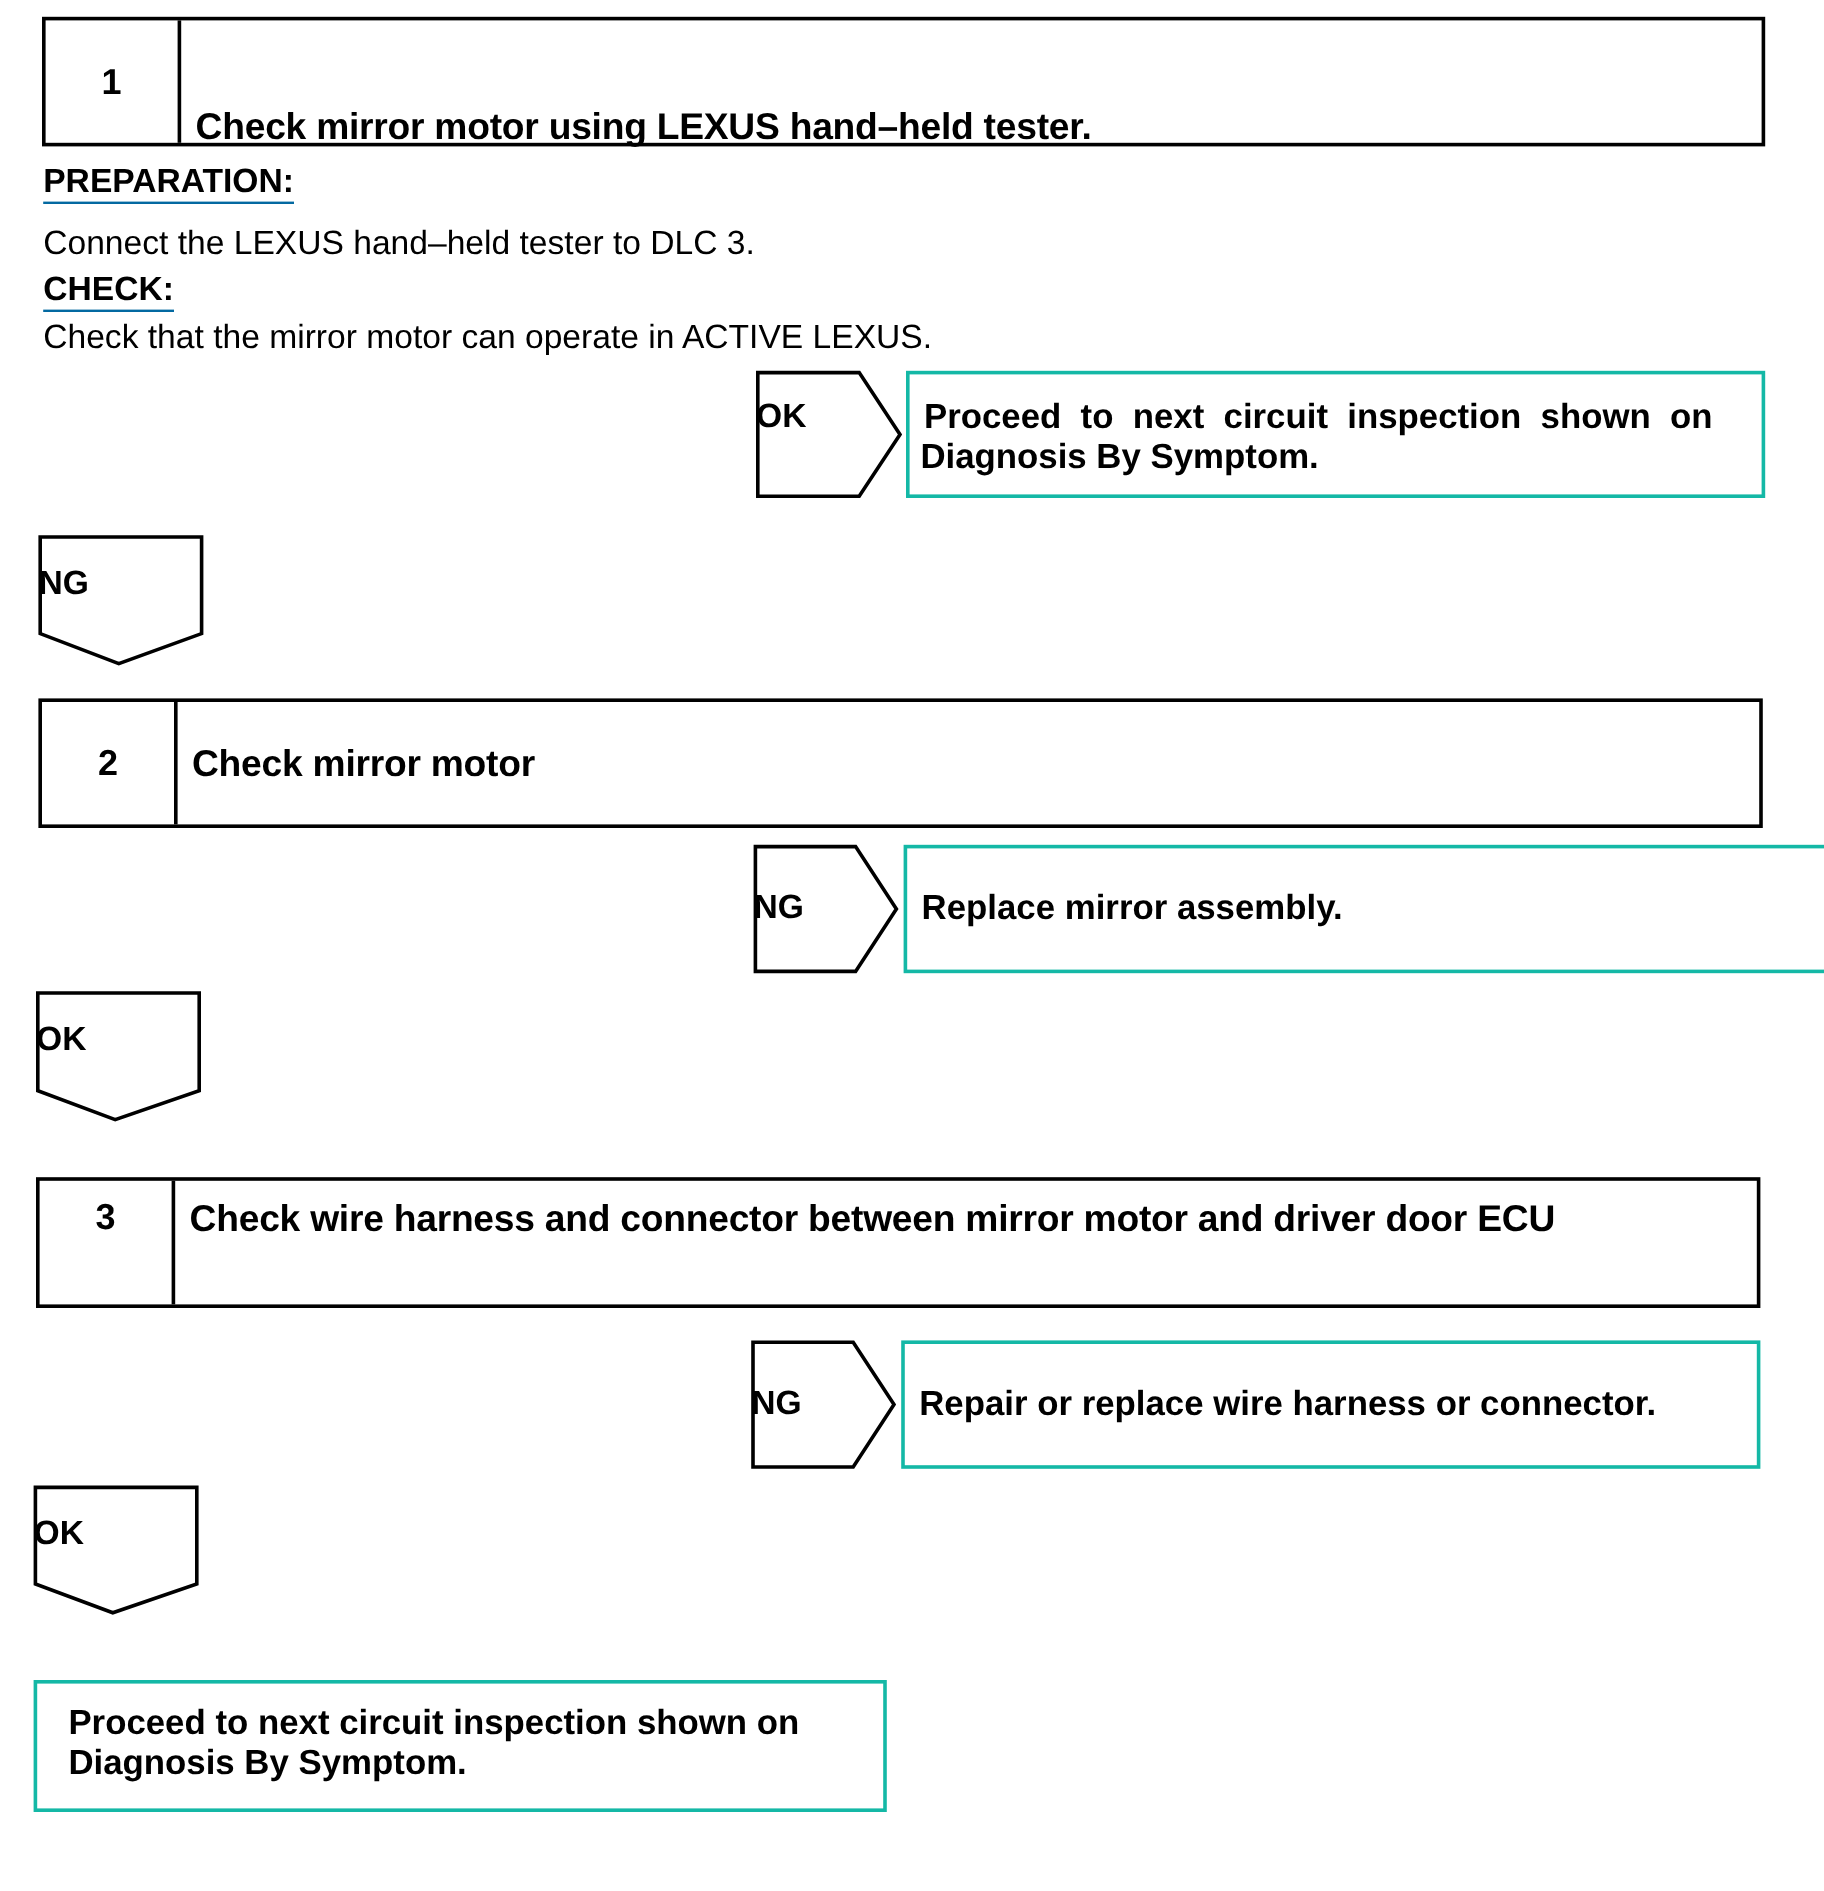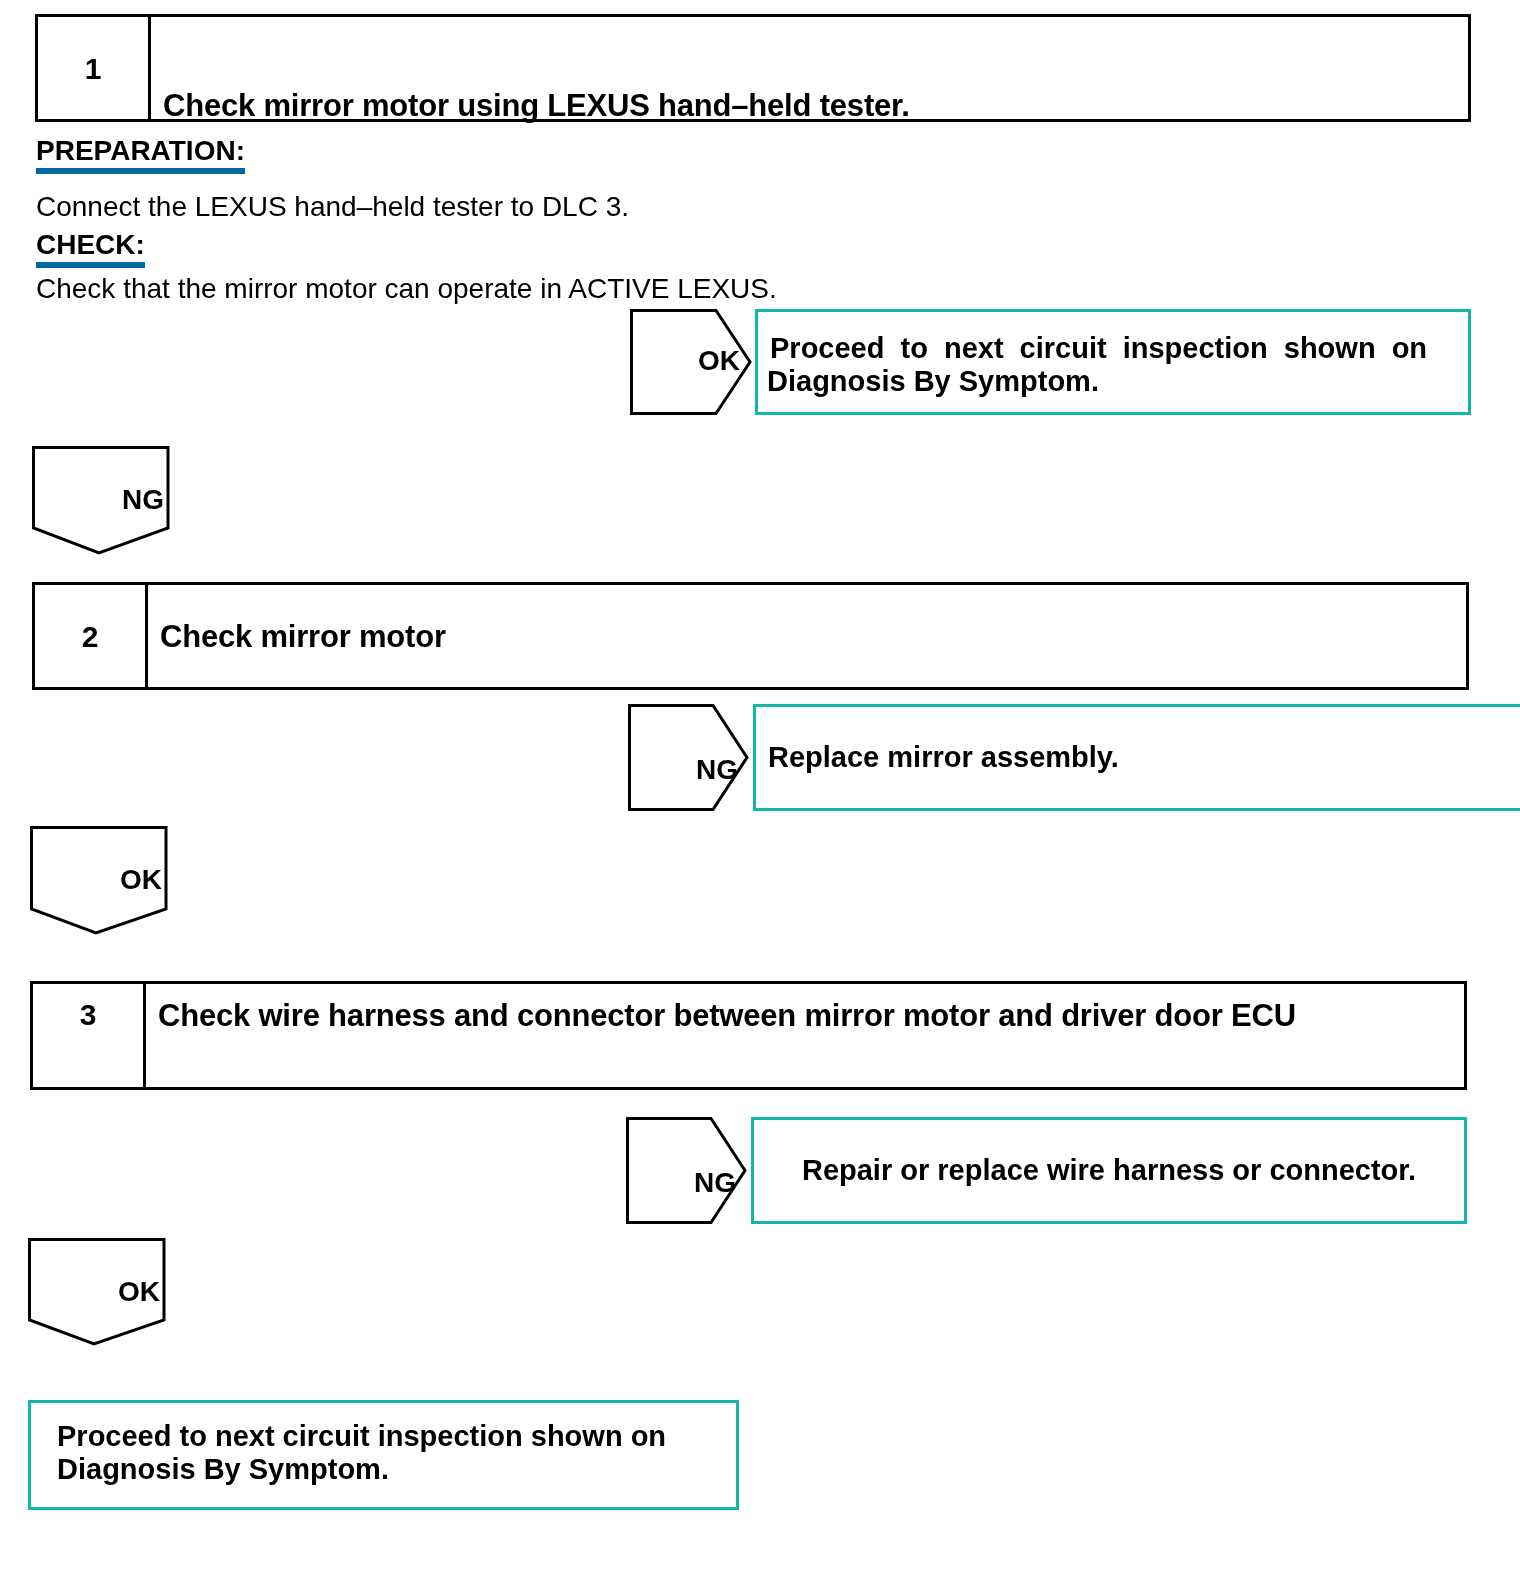"PREPARATION:" .section-label { border-bottom: 6px solid #0369a1 -> 2px solid #0369a1 }
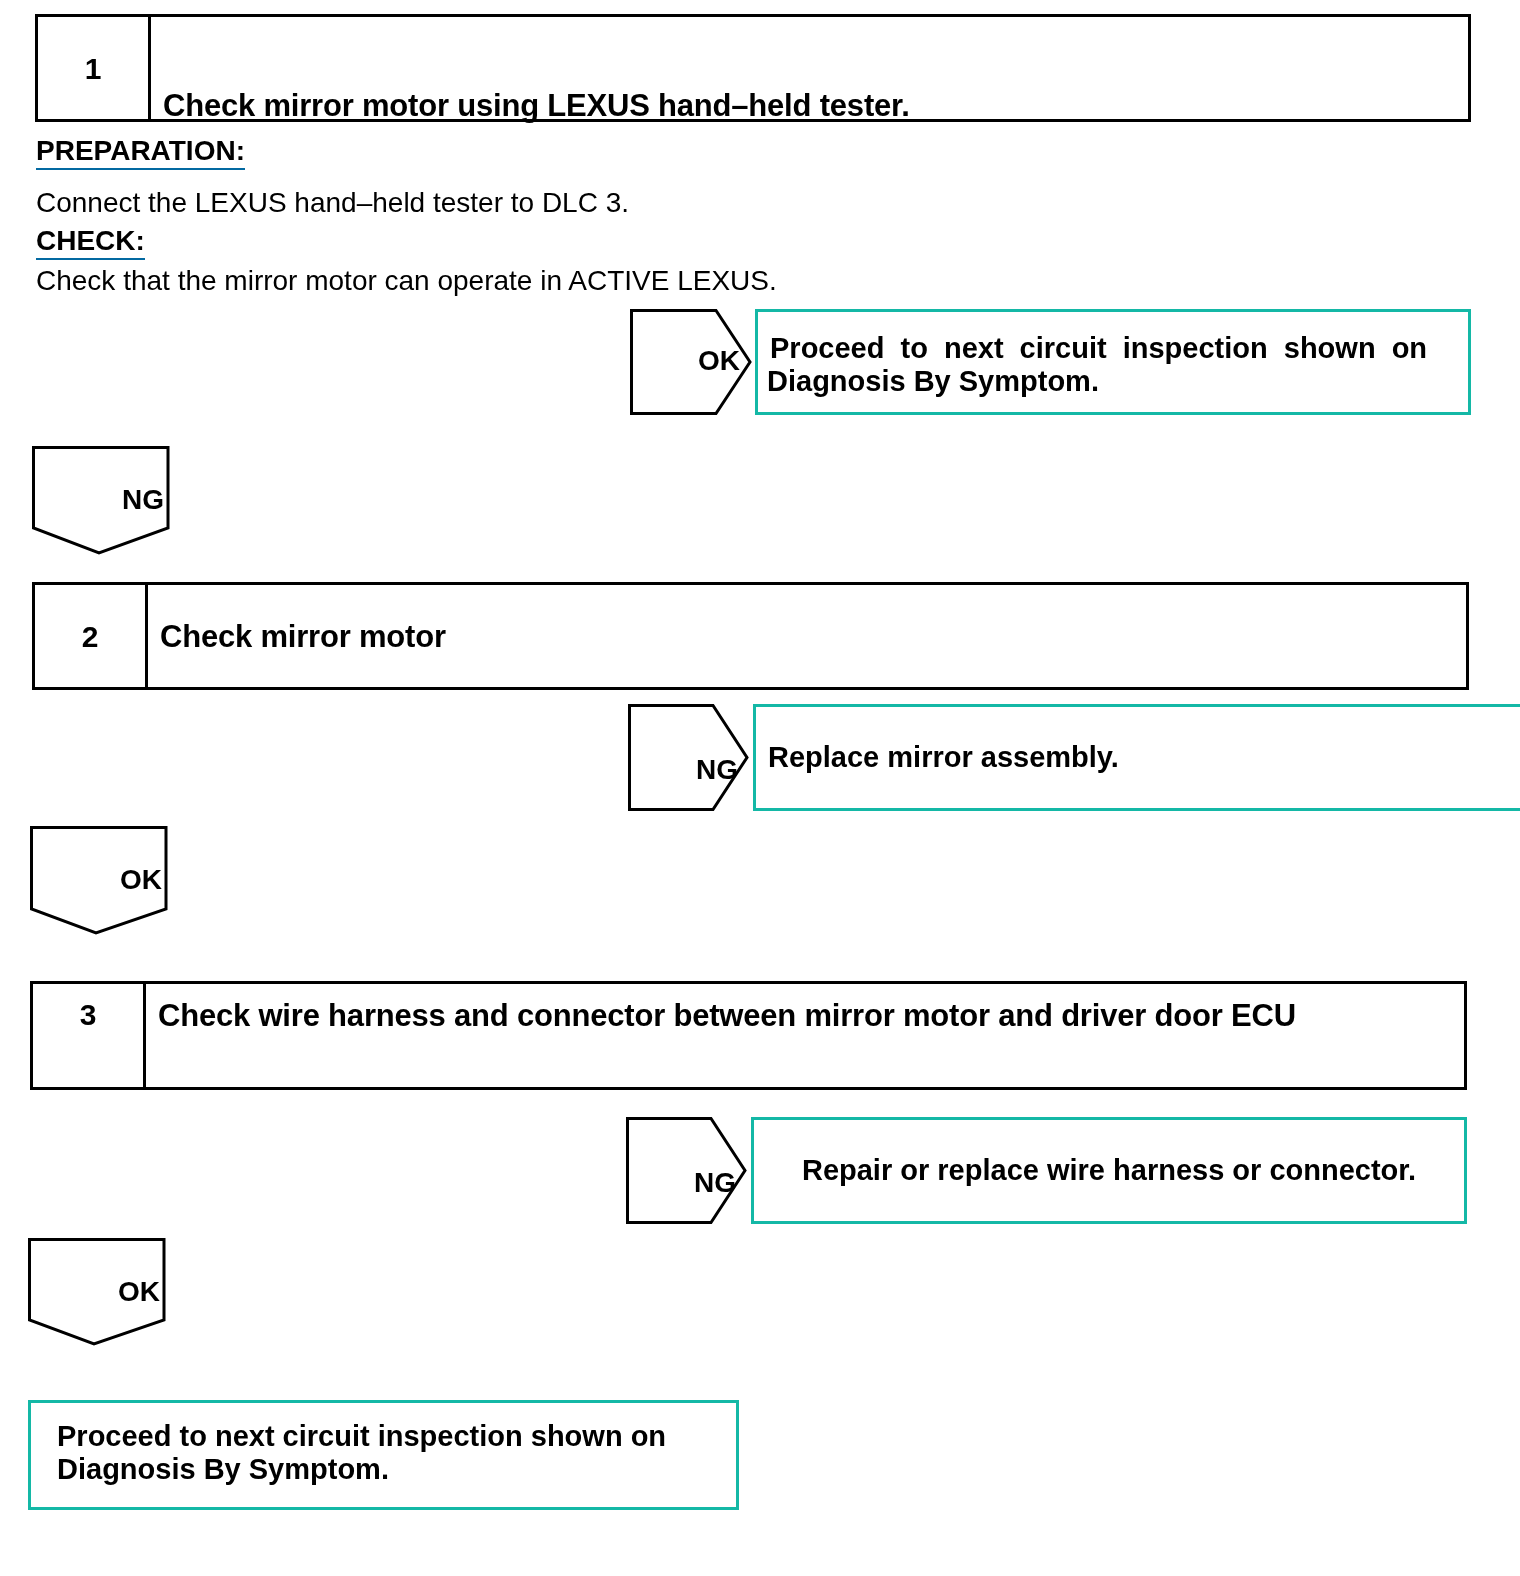"OK" .shape-label { margin-top: 14px -> none; text-align: right -> left }
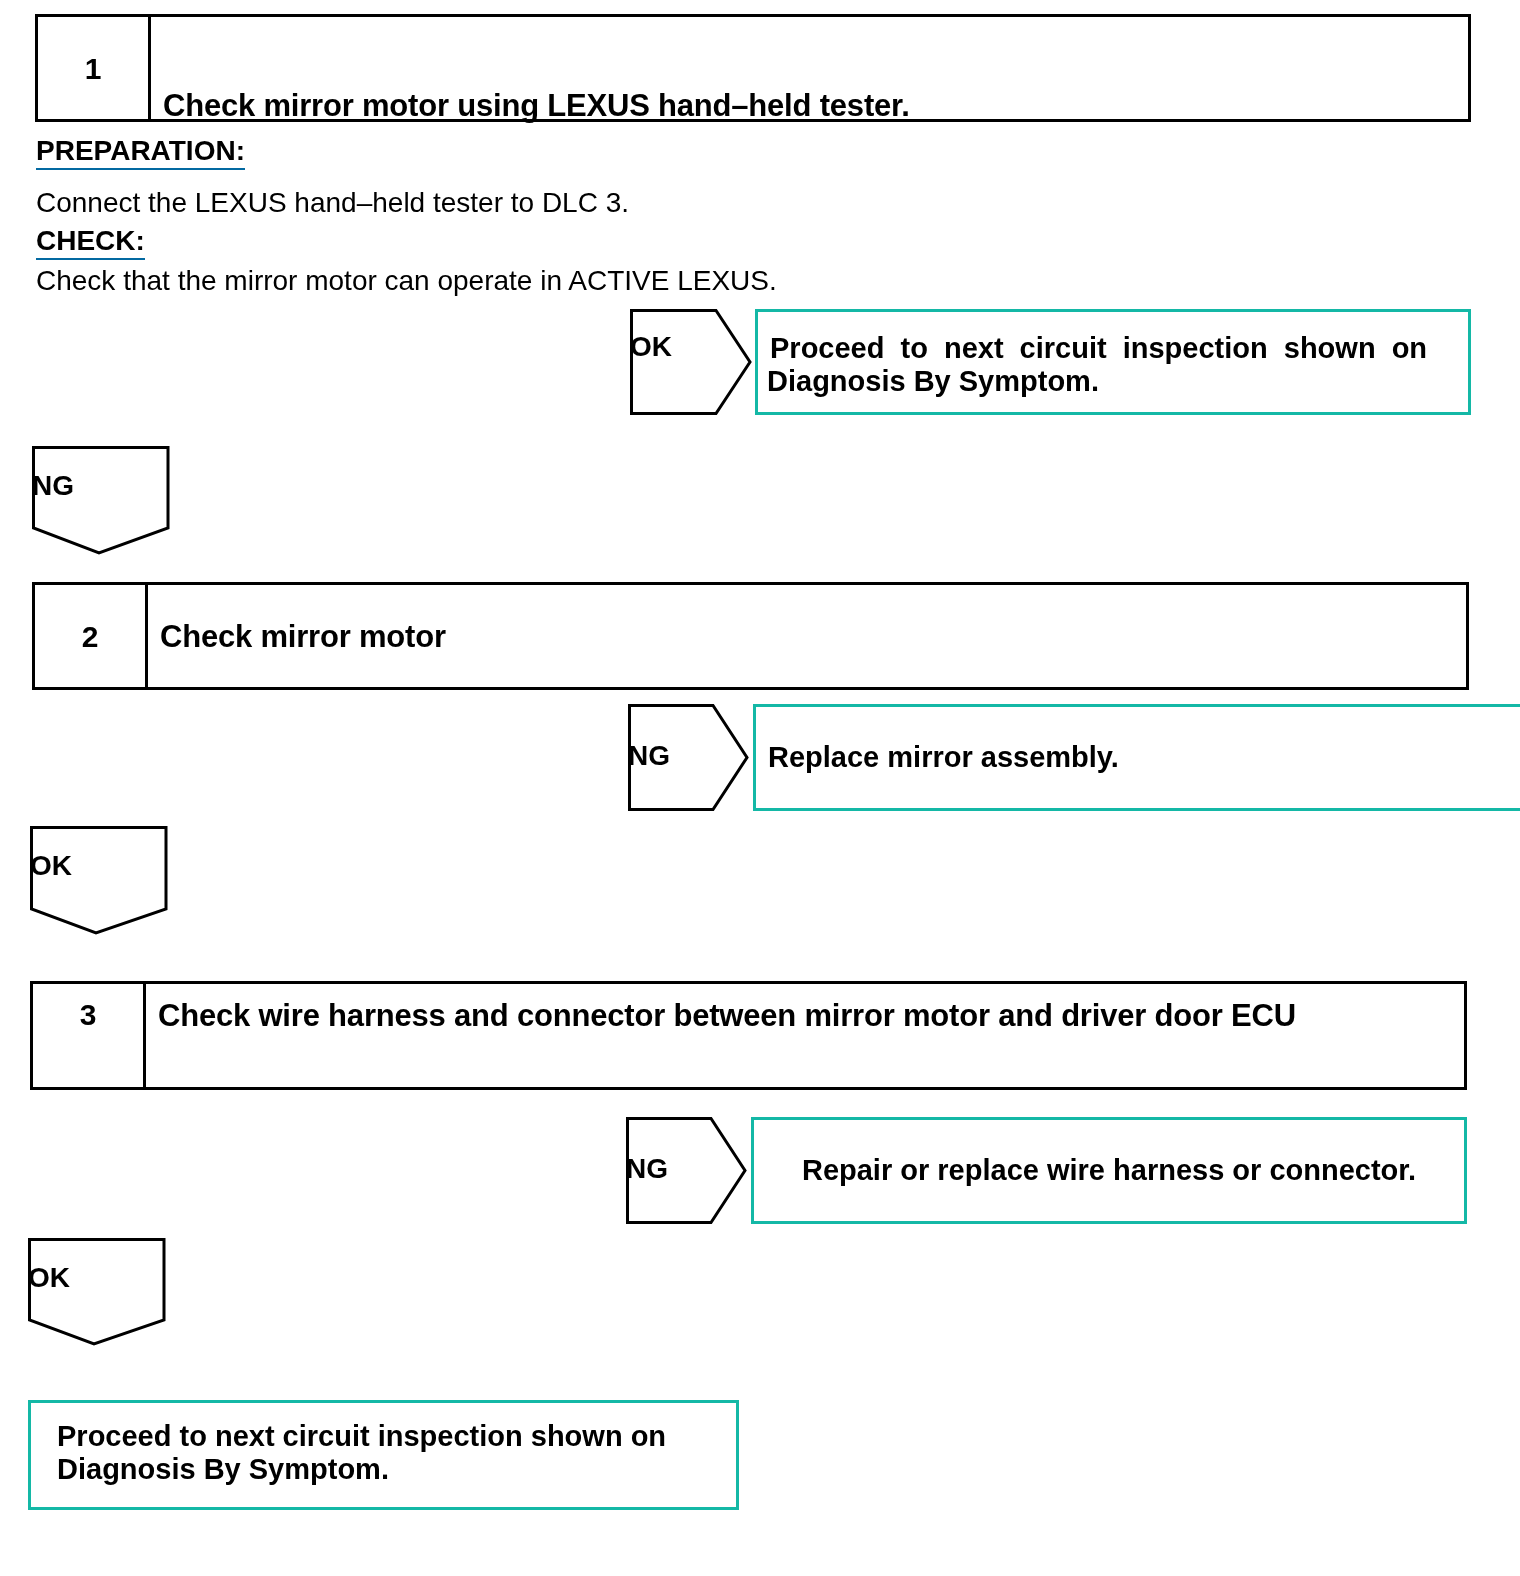"Repair or replace wire harness" div.abs { text-align: center -> none }
